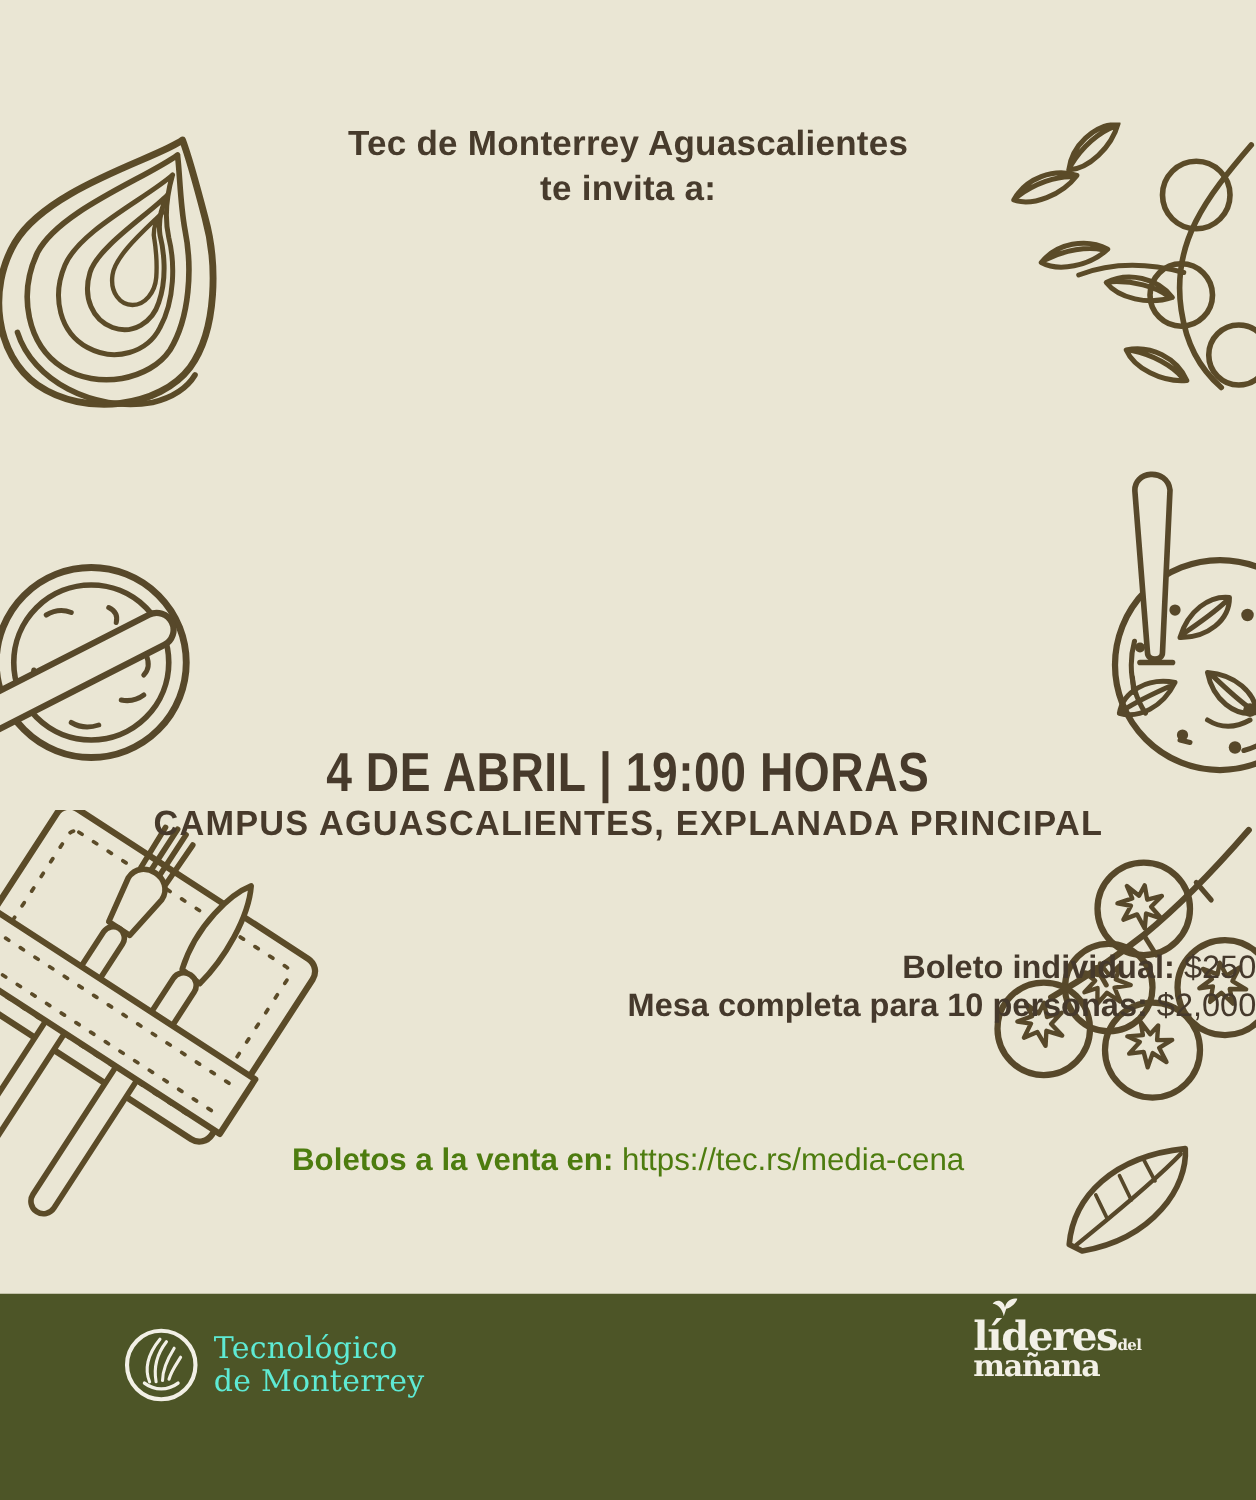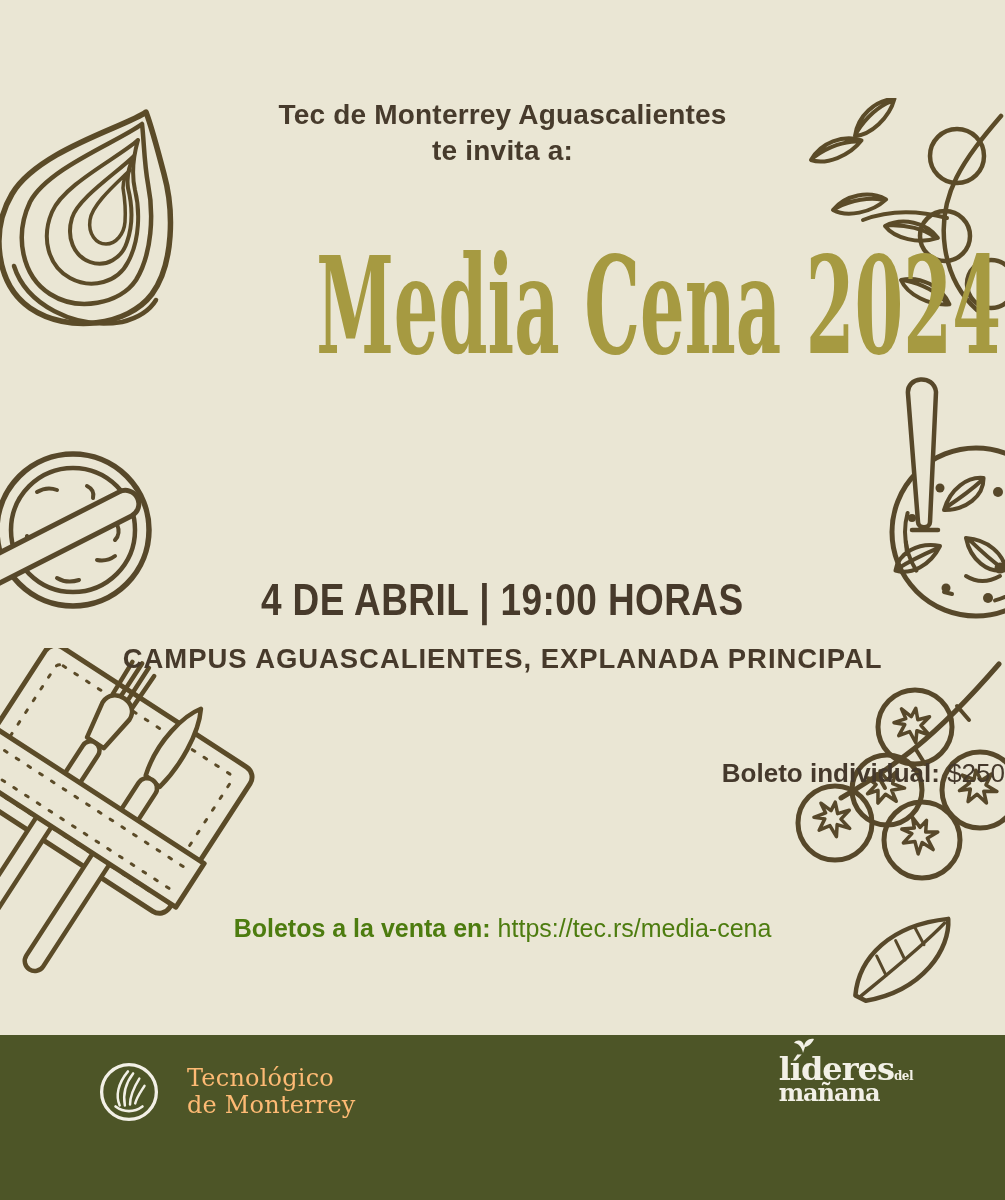"Media Cena 2024" div.centered { html: <div> <div>Media Cena 2024</div> </div> -> none }
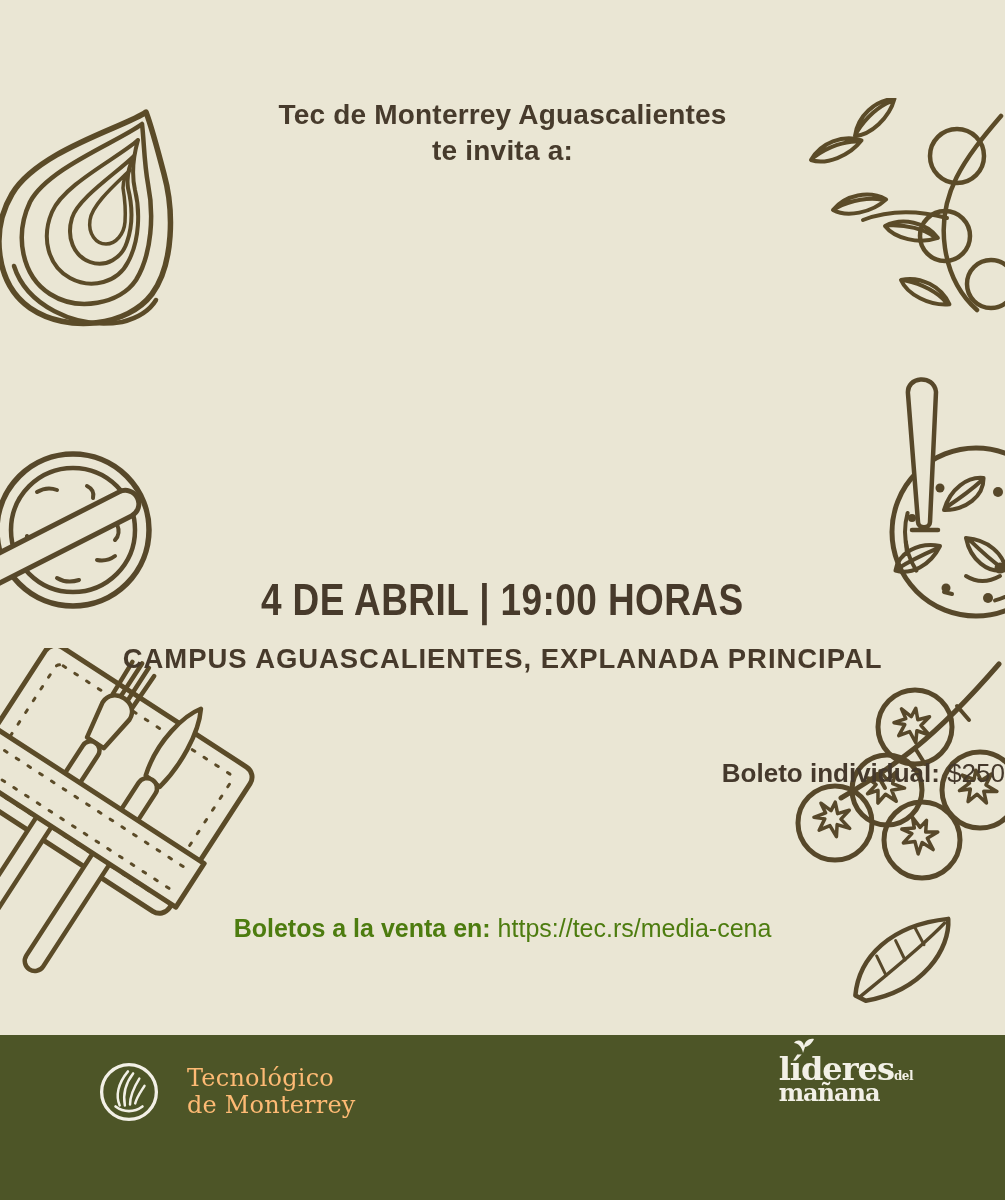"4 DE ABRIL | 19:00" .when-wrap { top: 575px -> 594px }
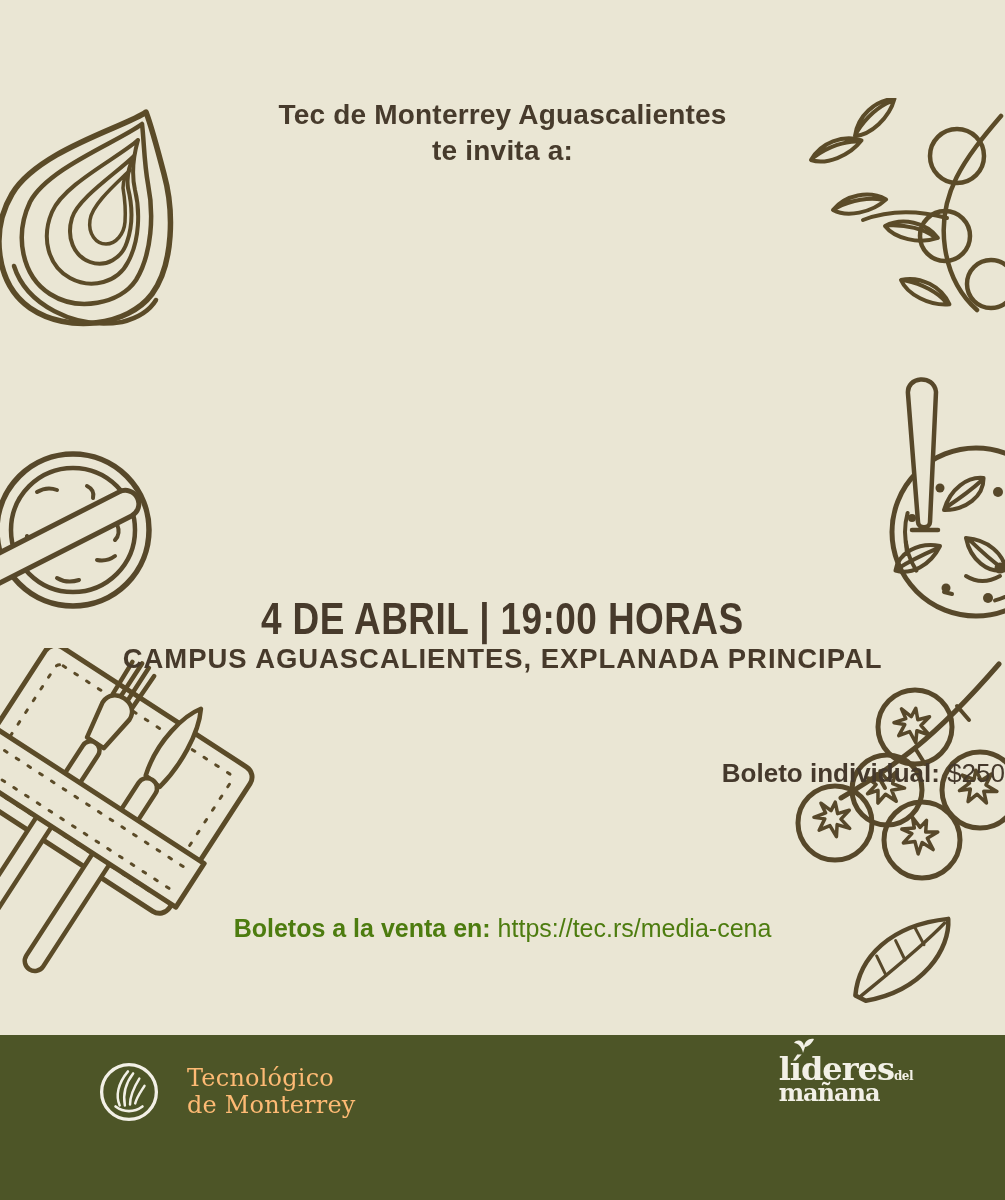"Mesa completa para 10 personas:" div { html: none -> <div><span>Mesa completa para 10 personas:</span><span> $2,000</span></div> }
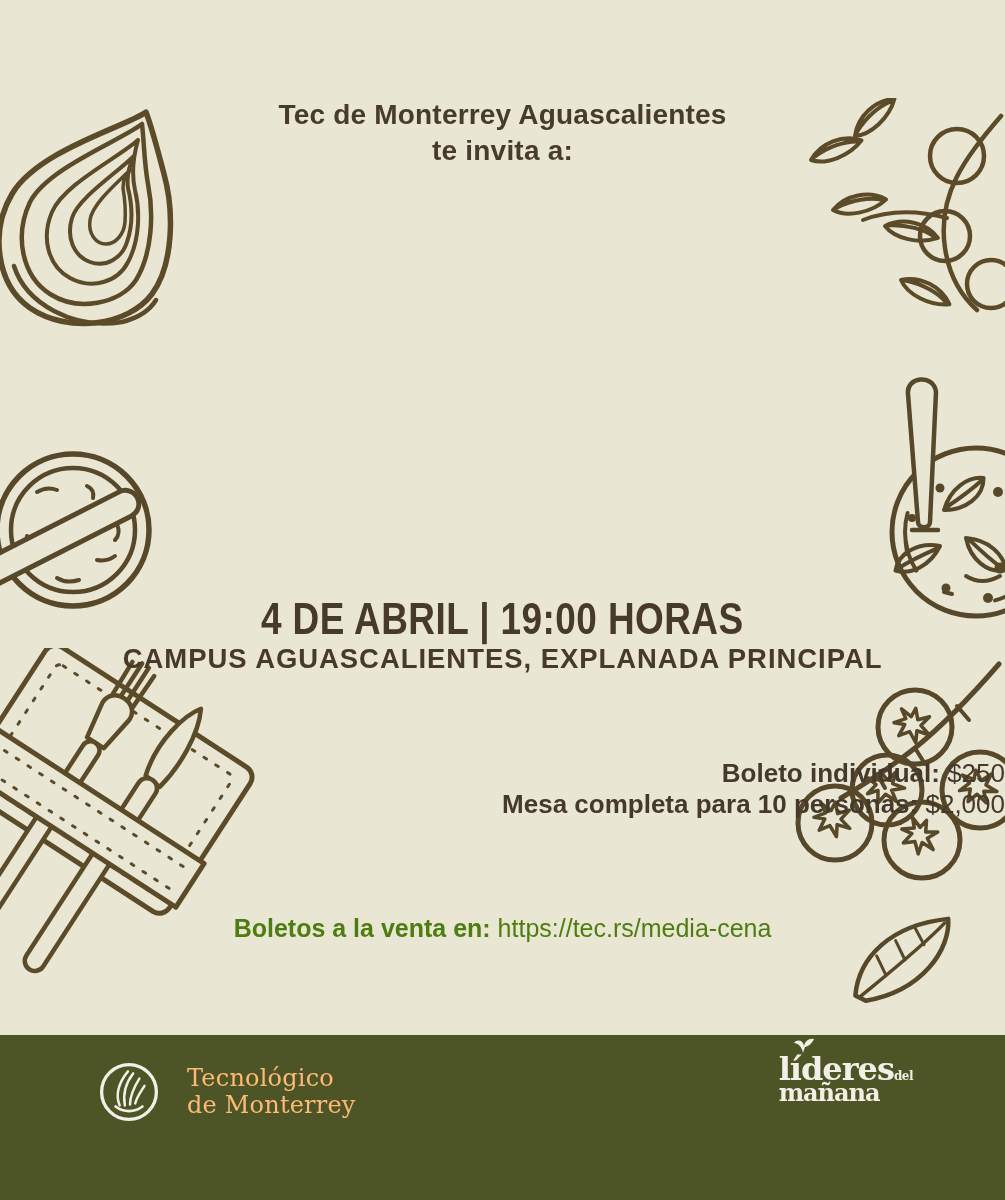"Tecnológico" .tec-text { color: #fdba74 -> #5eead4; margin-left: 27px -> 11px }
